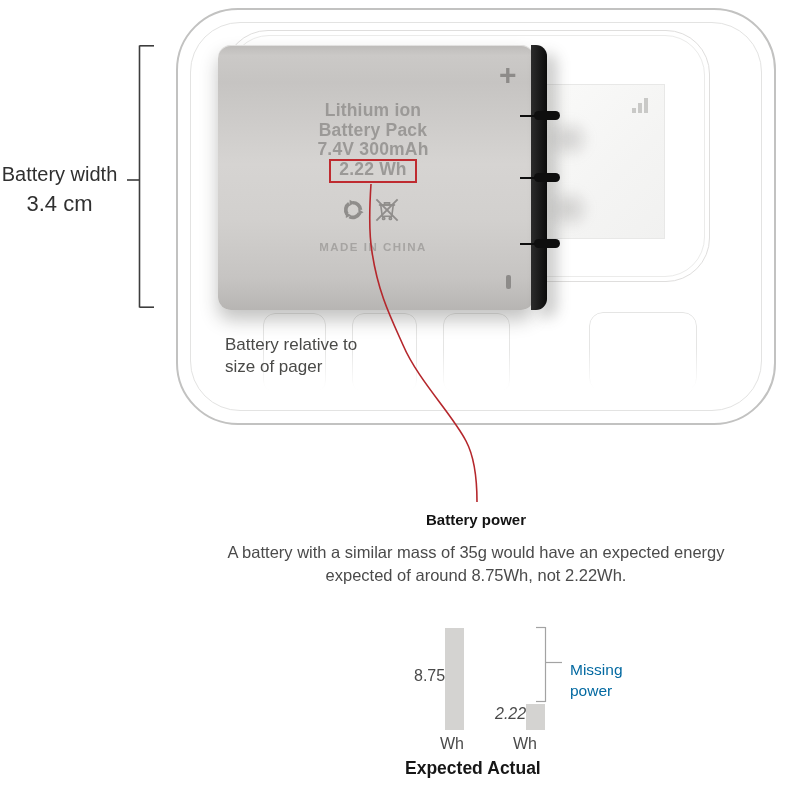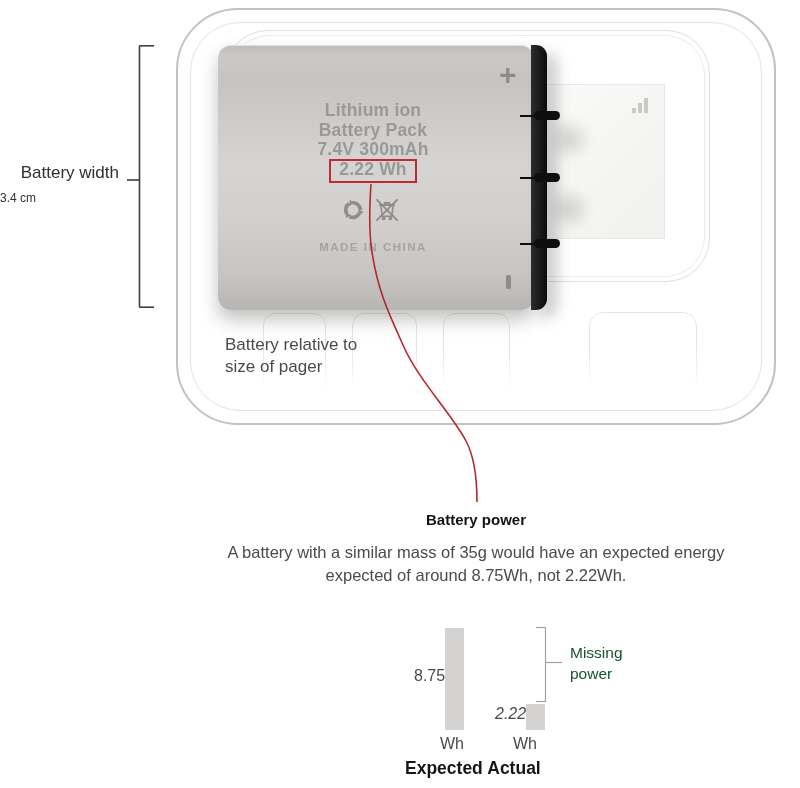"Battery width" .width-label { font-size: 17px -> 20px; text-align: right -> center }
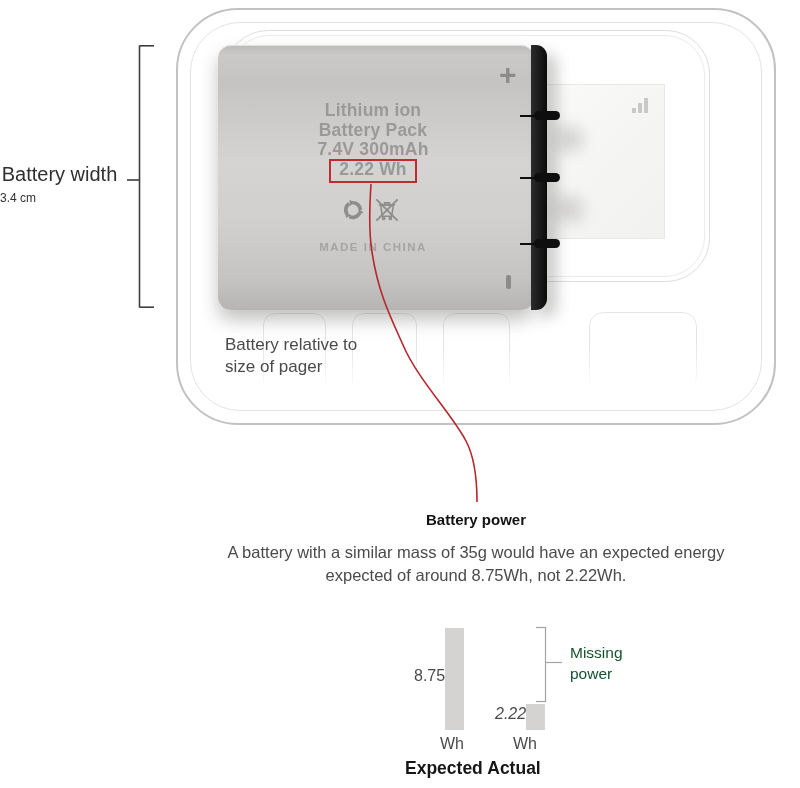"3.4 cm" .width-value { font-size: 12px -> 22px; text-align: left -> center }
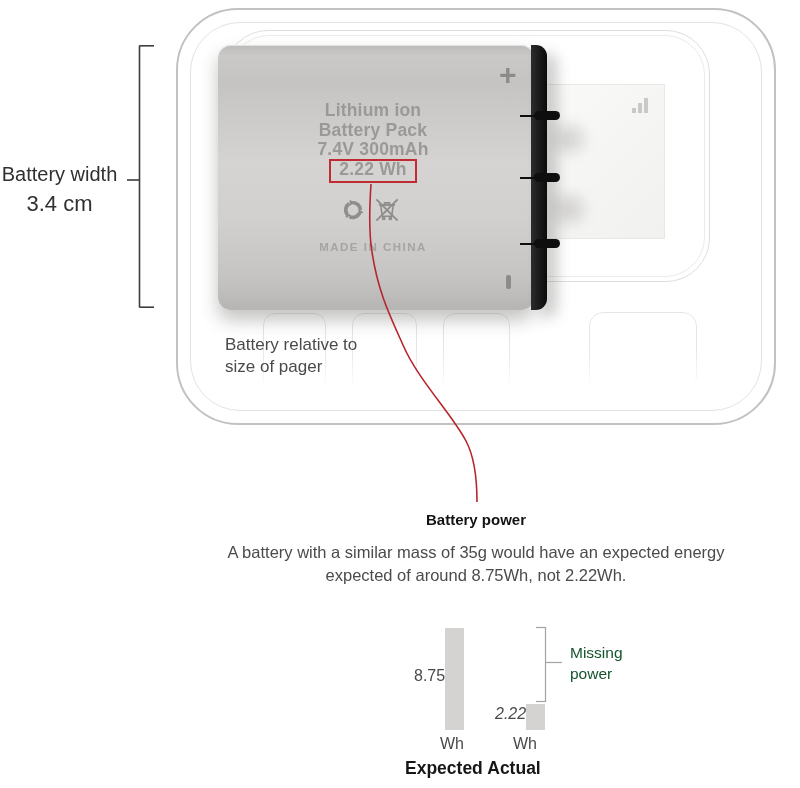"Missing power" .missing-label { color: #14532d -> #0369a1; top: 42px -> 59px }
